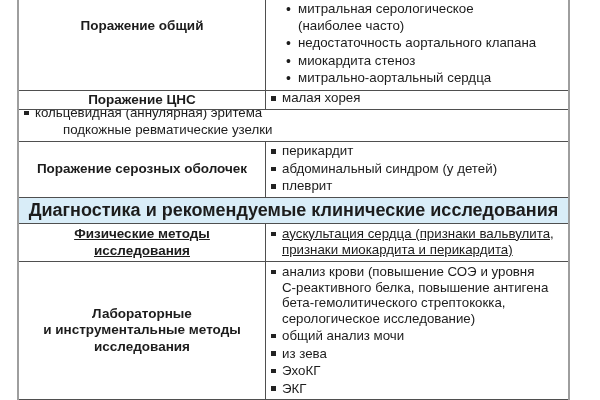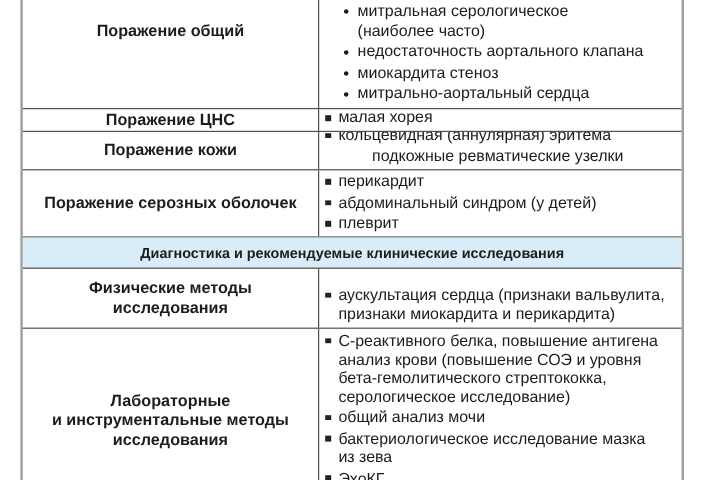"Поражение кожи" div.hcell { html: <div> <span>Поражение кожи</span> </div> -> none }
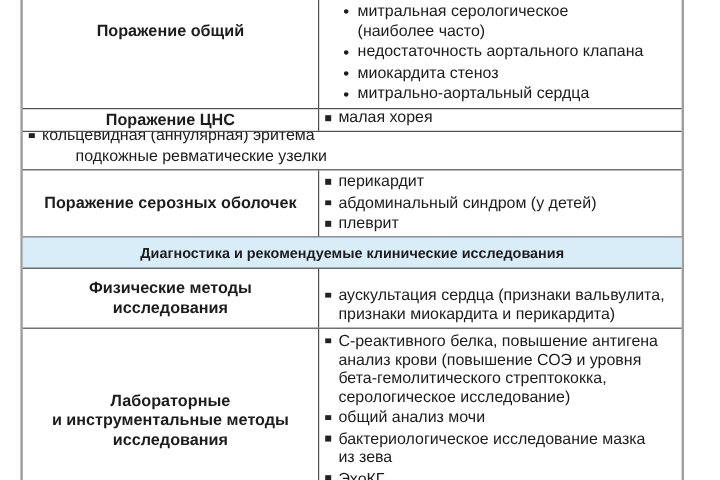"Диагностика и рекомендуемые клинические" .section-row { font-size: 12px -> 18px }
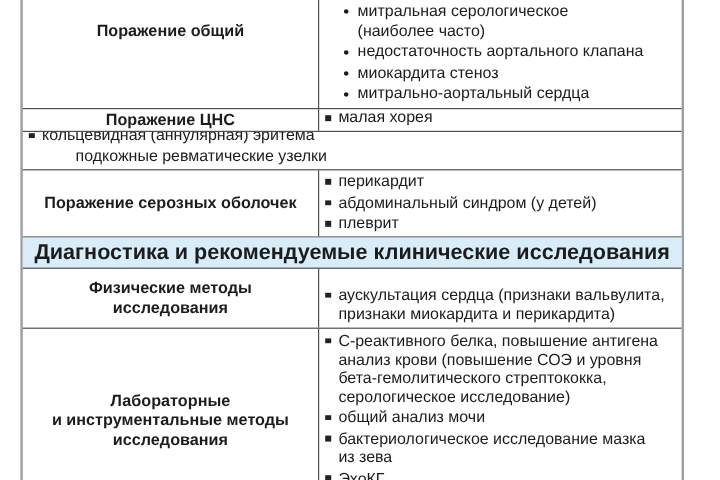"Физические методы" div.row { height: 50px -> 38px; text-decoration: none -> underline }
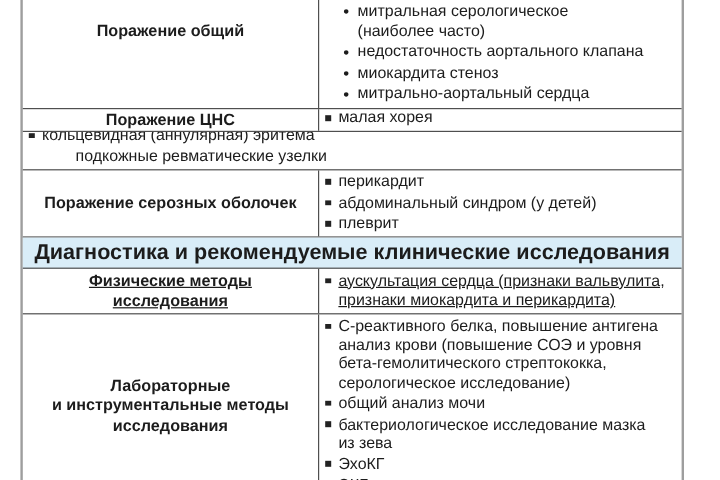"С-реактивного белка, повышение антигена" span { order: before "анализ крови (повышение СОЭ и" -> after "анализ крови (повышение СОЭ и" }
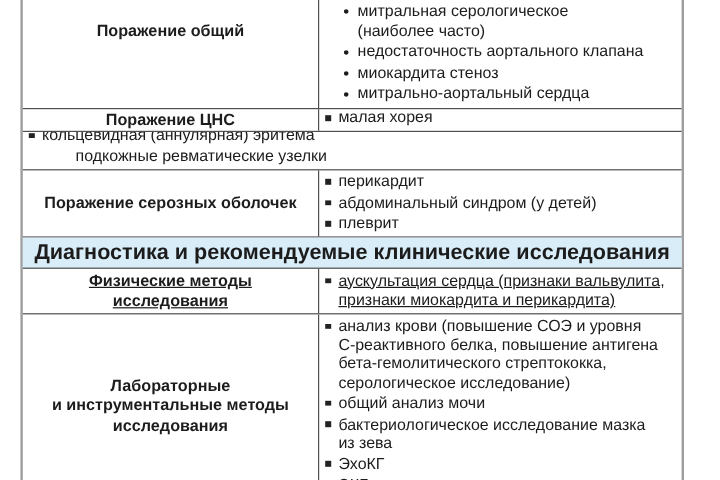"бактериологическое исследование мазка" span { html: <span>бактериологическое исследование мазка</span> -> none }
